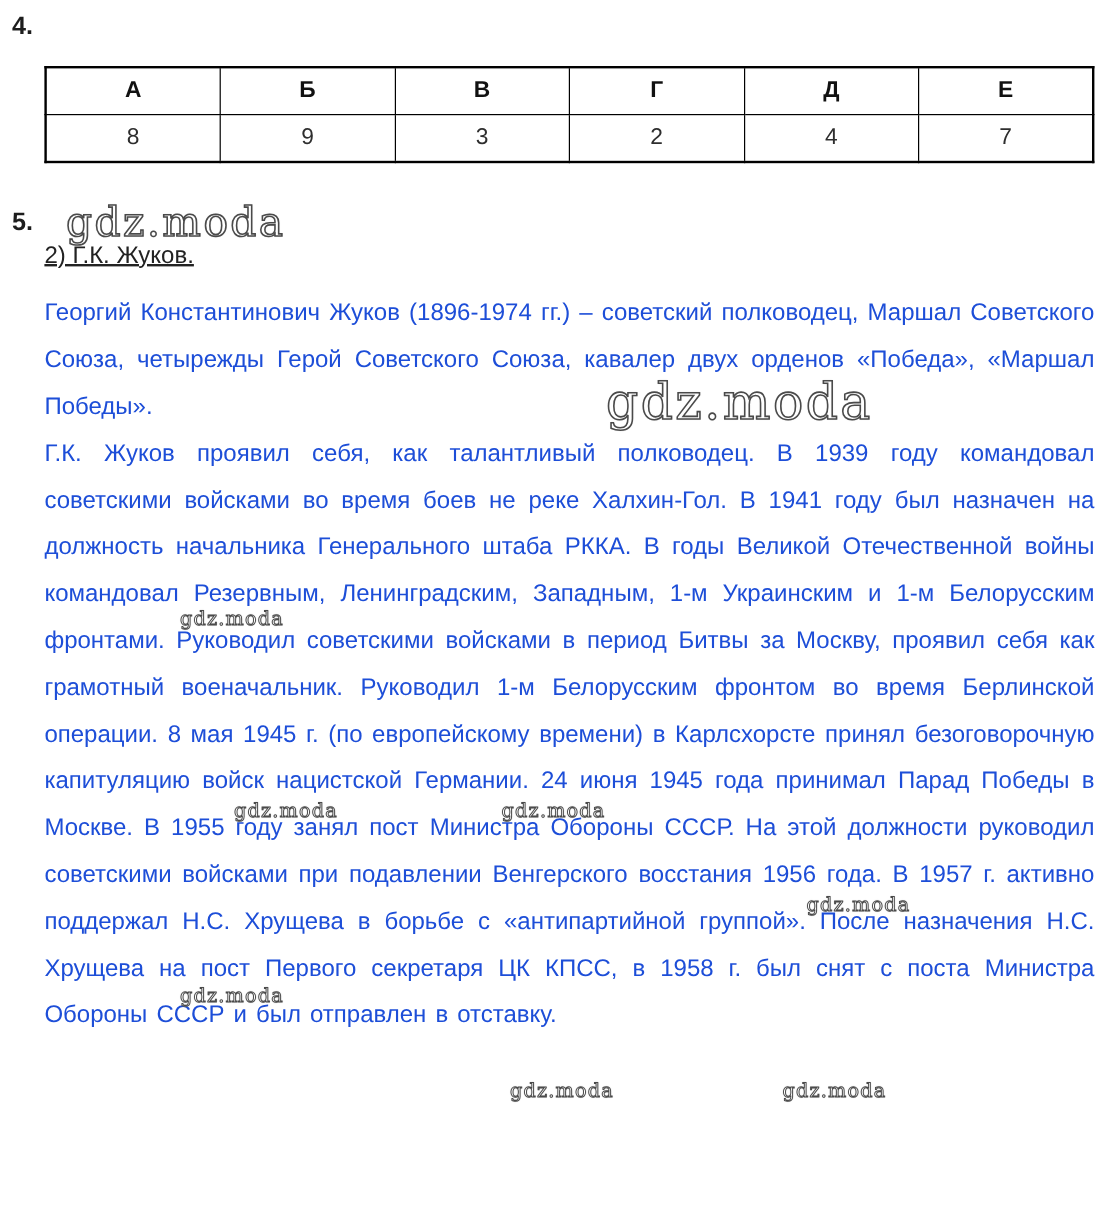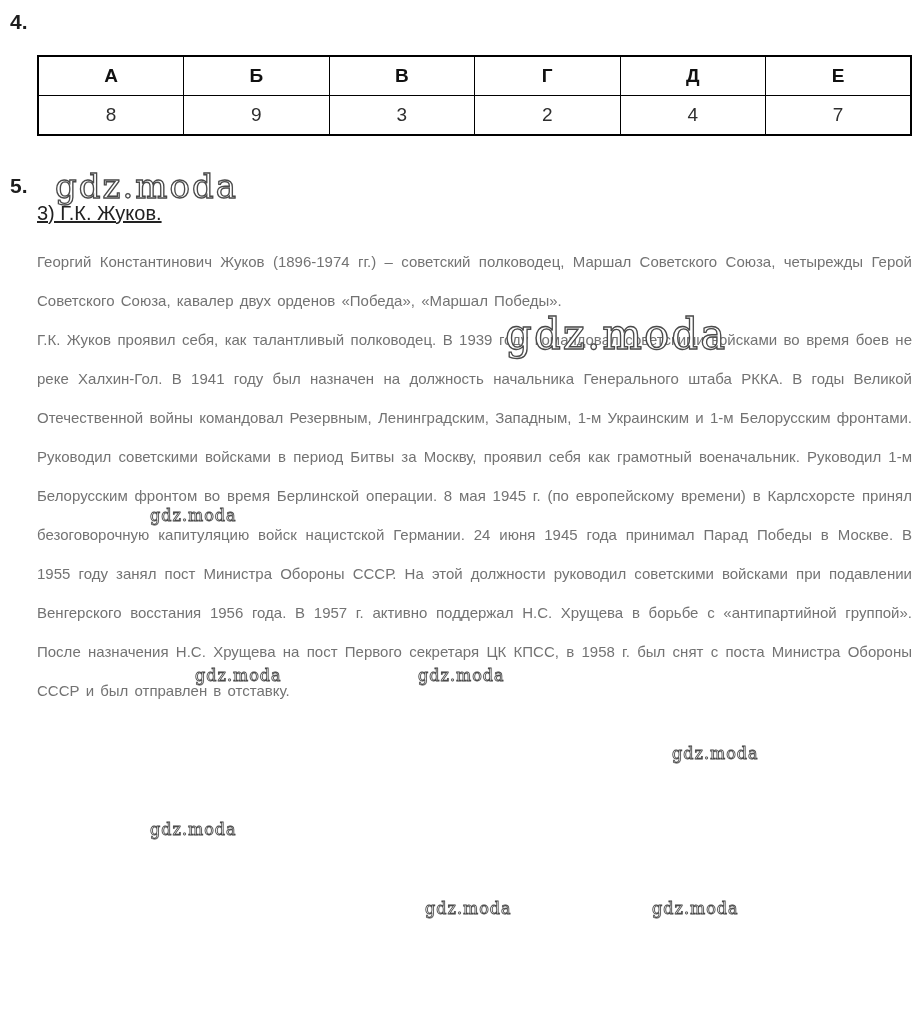"3) Г.К. Жуков." p.subtitle { text: 3 -> 2 }
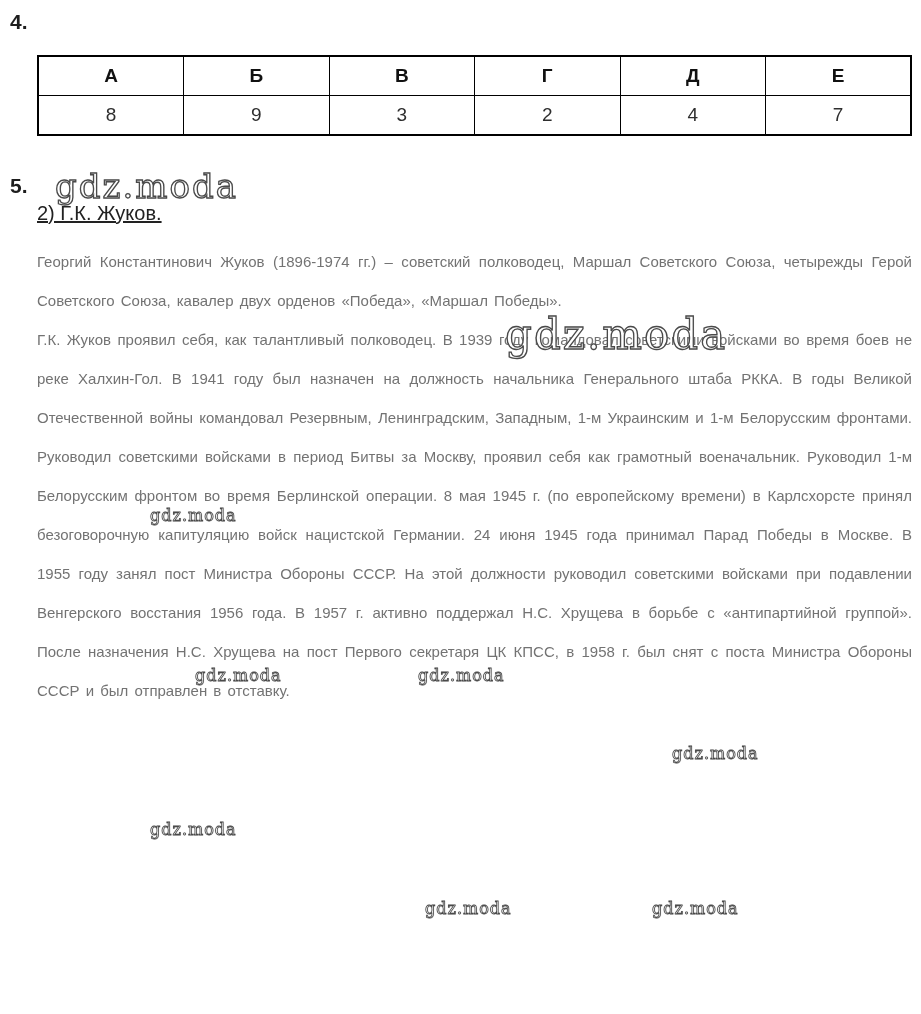"Георгий Константинович Жуков (1896-1974" .para { color: #737373 -> #1d4ed8; font-size: 15px -> 20px }
